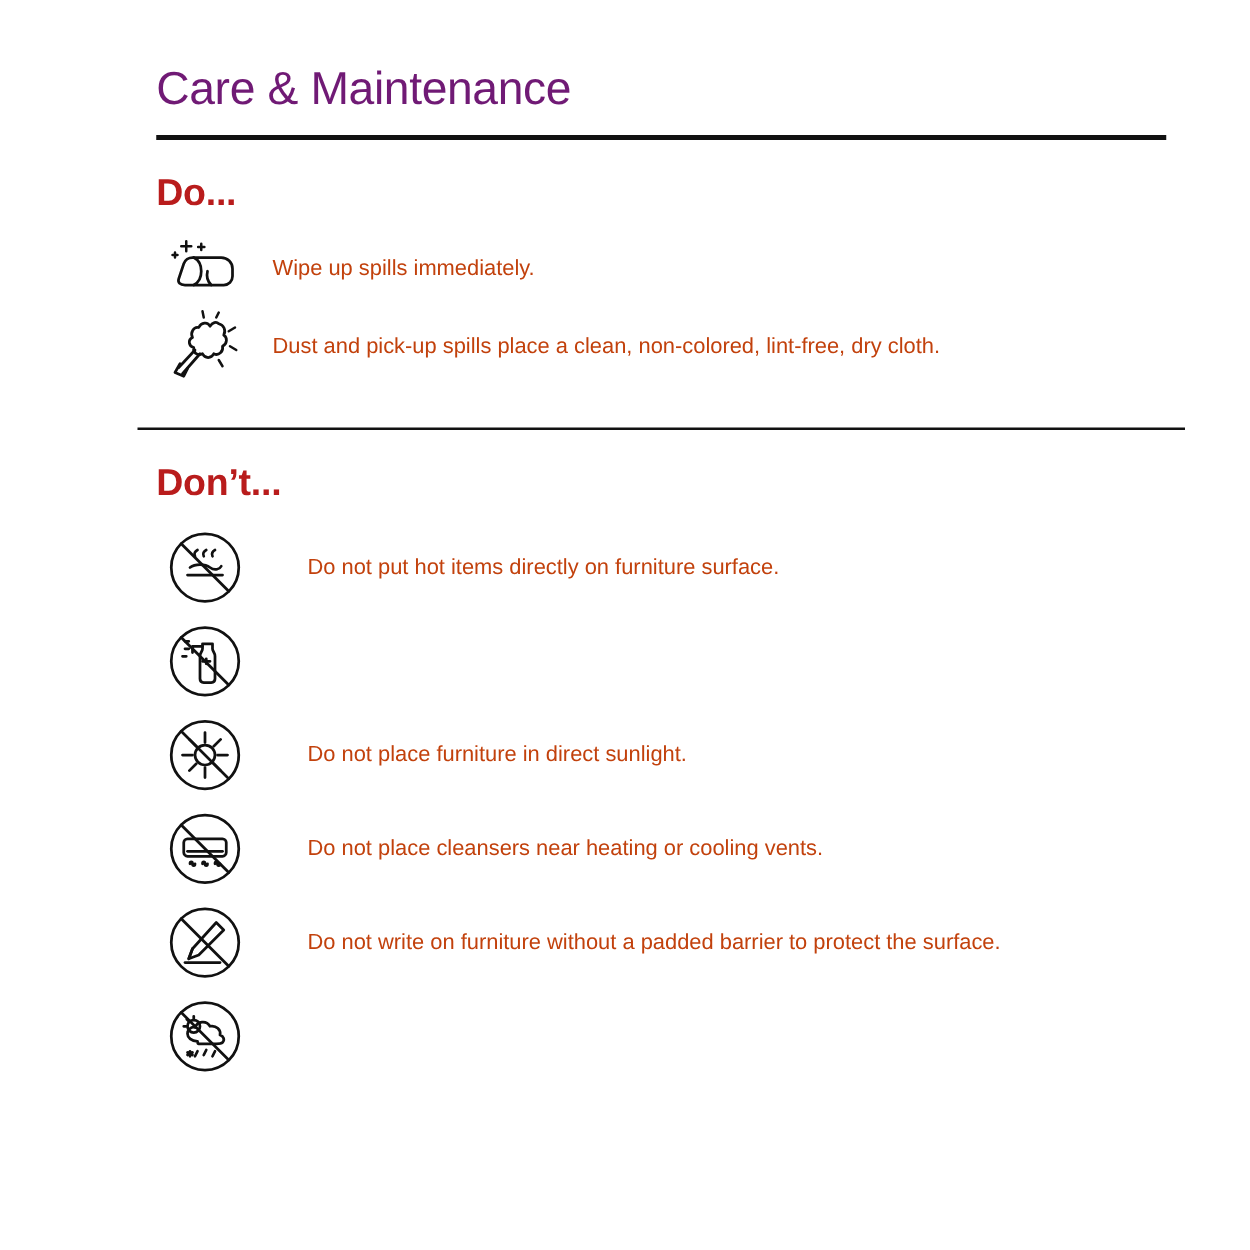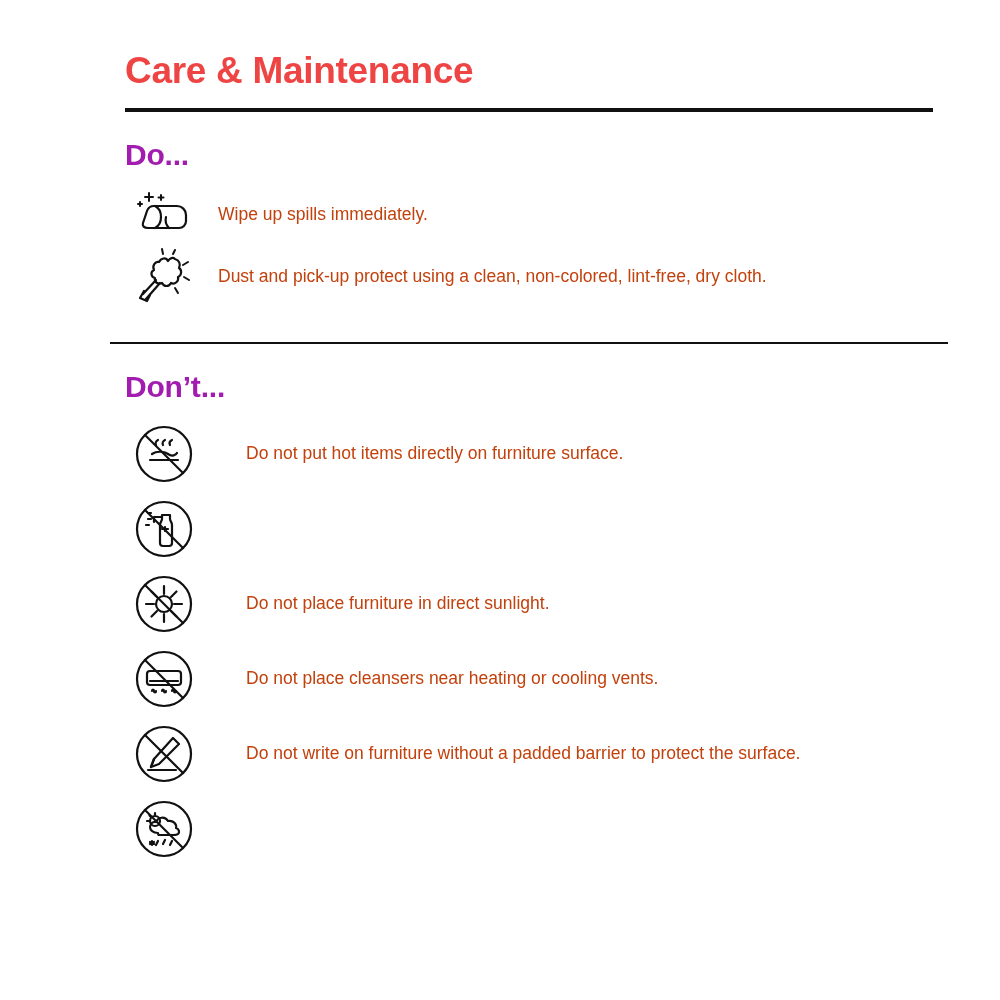"Care & Maintenance" .doc-title { color: #ef4444 -> #701a75; font-weight: bold -> normal }
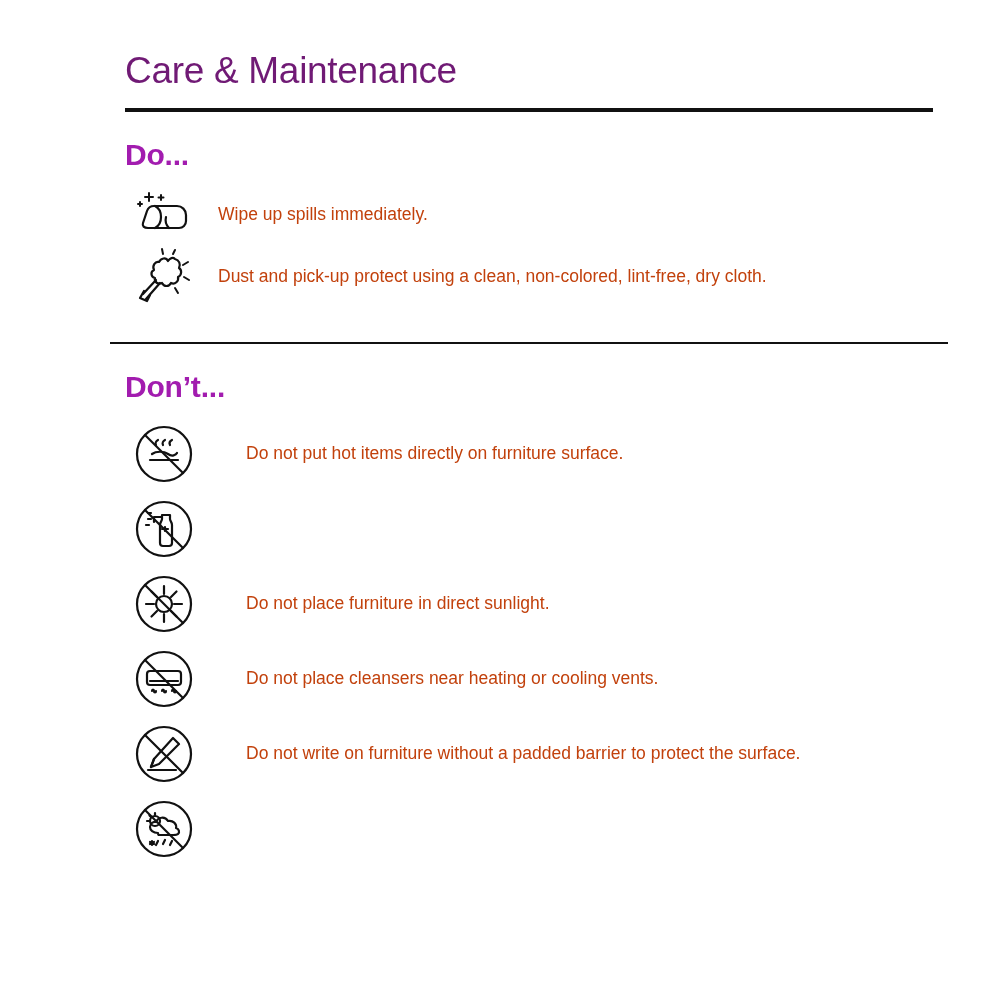"Do..." .section-title { color: #a21caf -> #b91c1c }
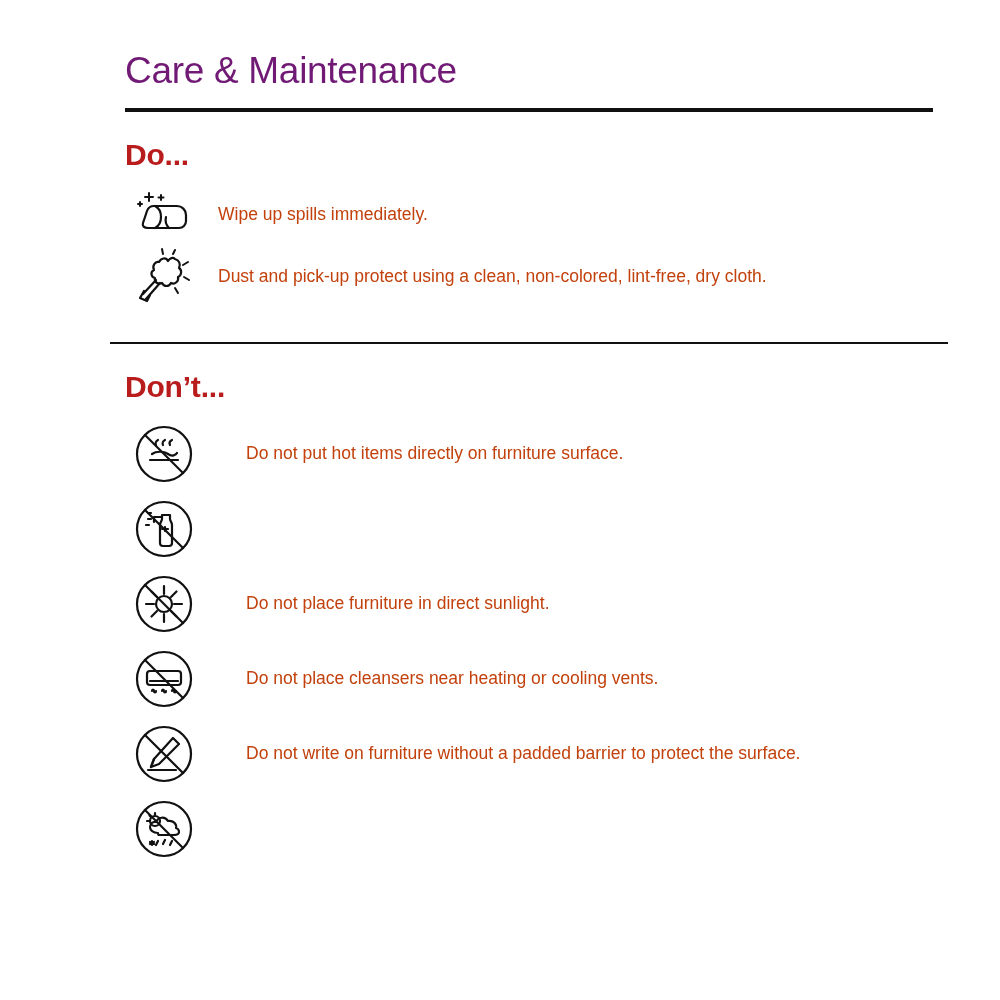"Dust and pick-up protect using" div.item-text { text: protect using -> spills place }
